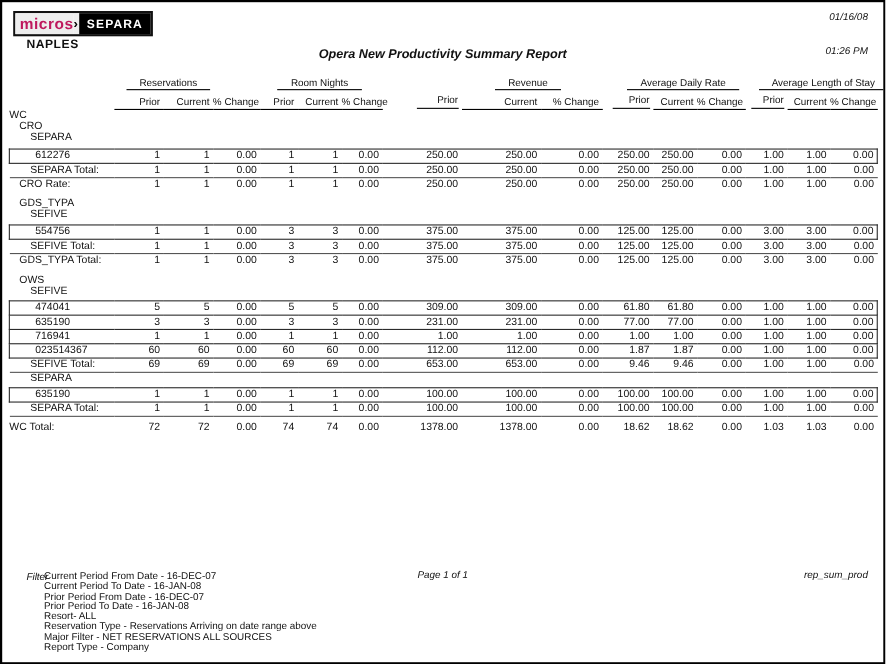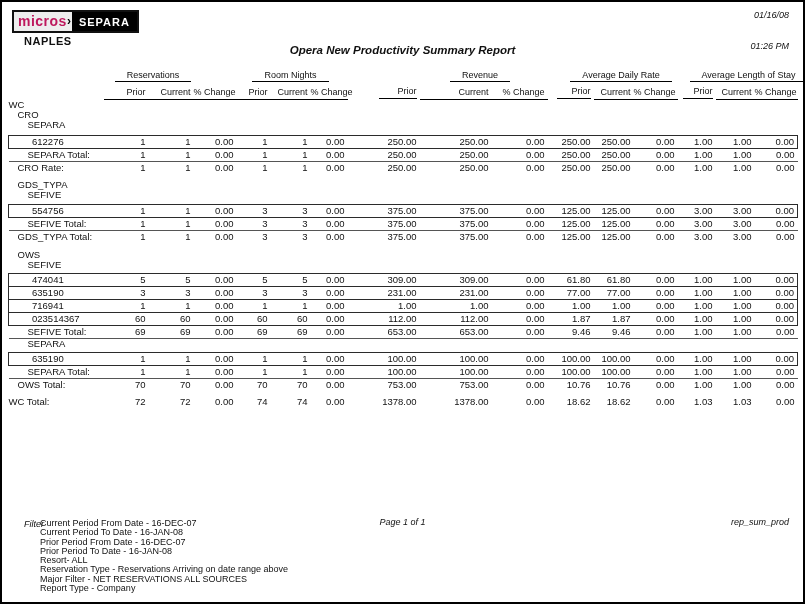"OWS Total:" tr.total { html: <tr> <td>OWS Total:</td> <td>70</td> <td>70</td> <td>0.00</td> <td>70</td> <td>70</td> <td>0.00</td> <td>753.00</td> <td>753.00</td> <td>0.00</td> <td>10.76</td> <td>10.76</td> <td>0.00</td> <td>1.00</td> <td>1.00</td> <td>0.00</td> </tr> -> none }
